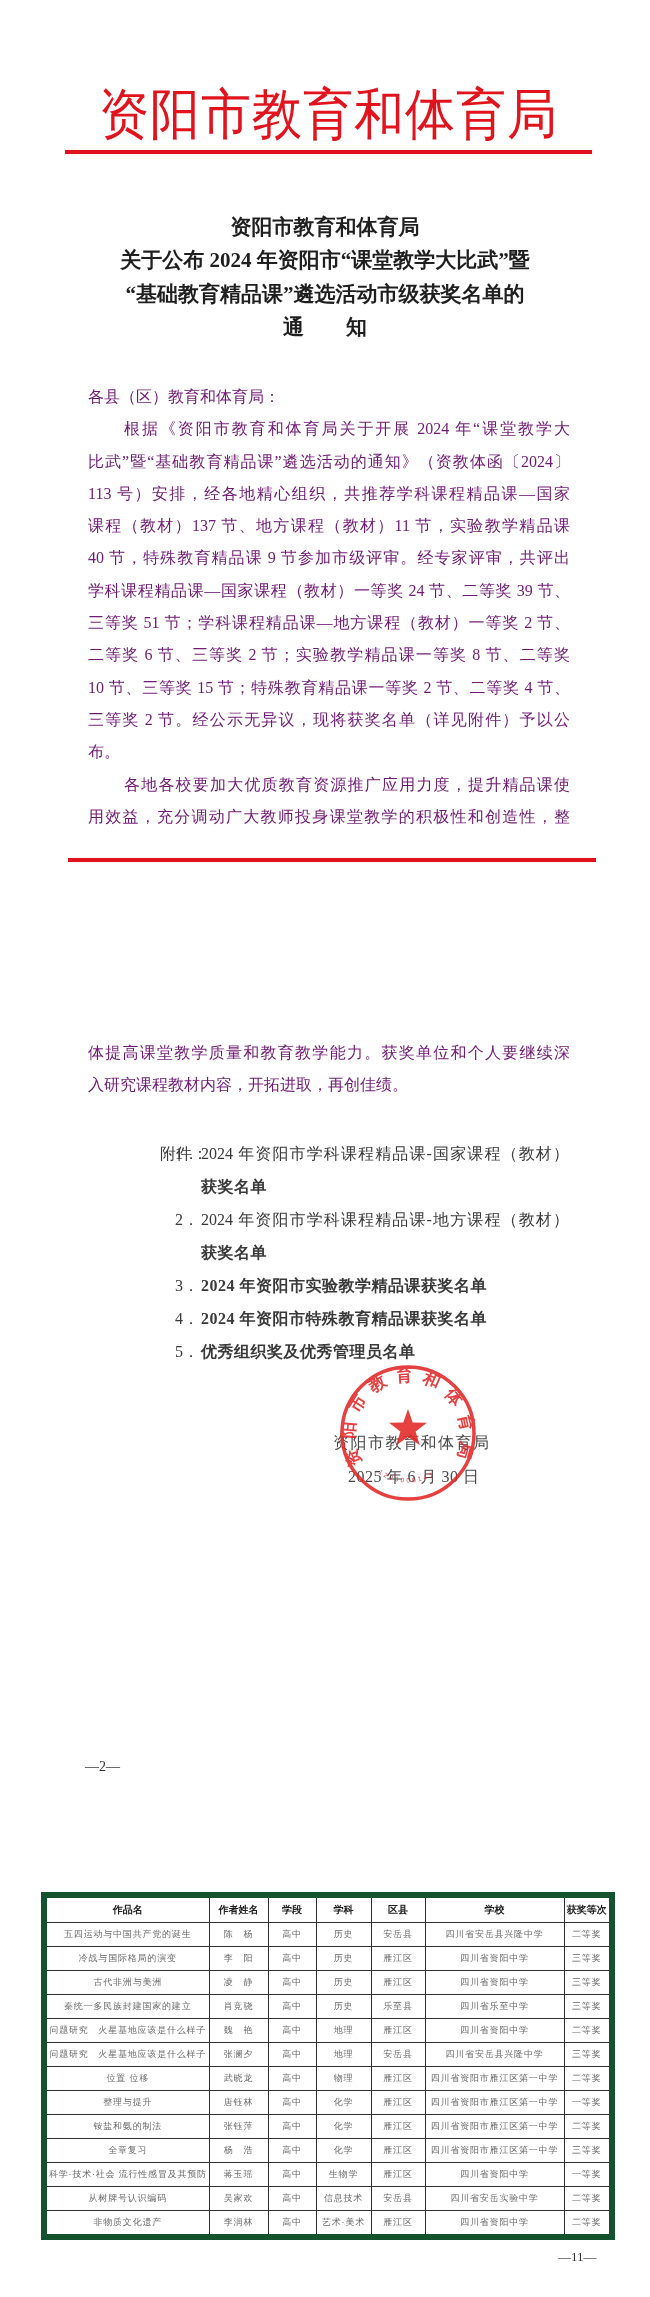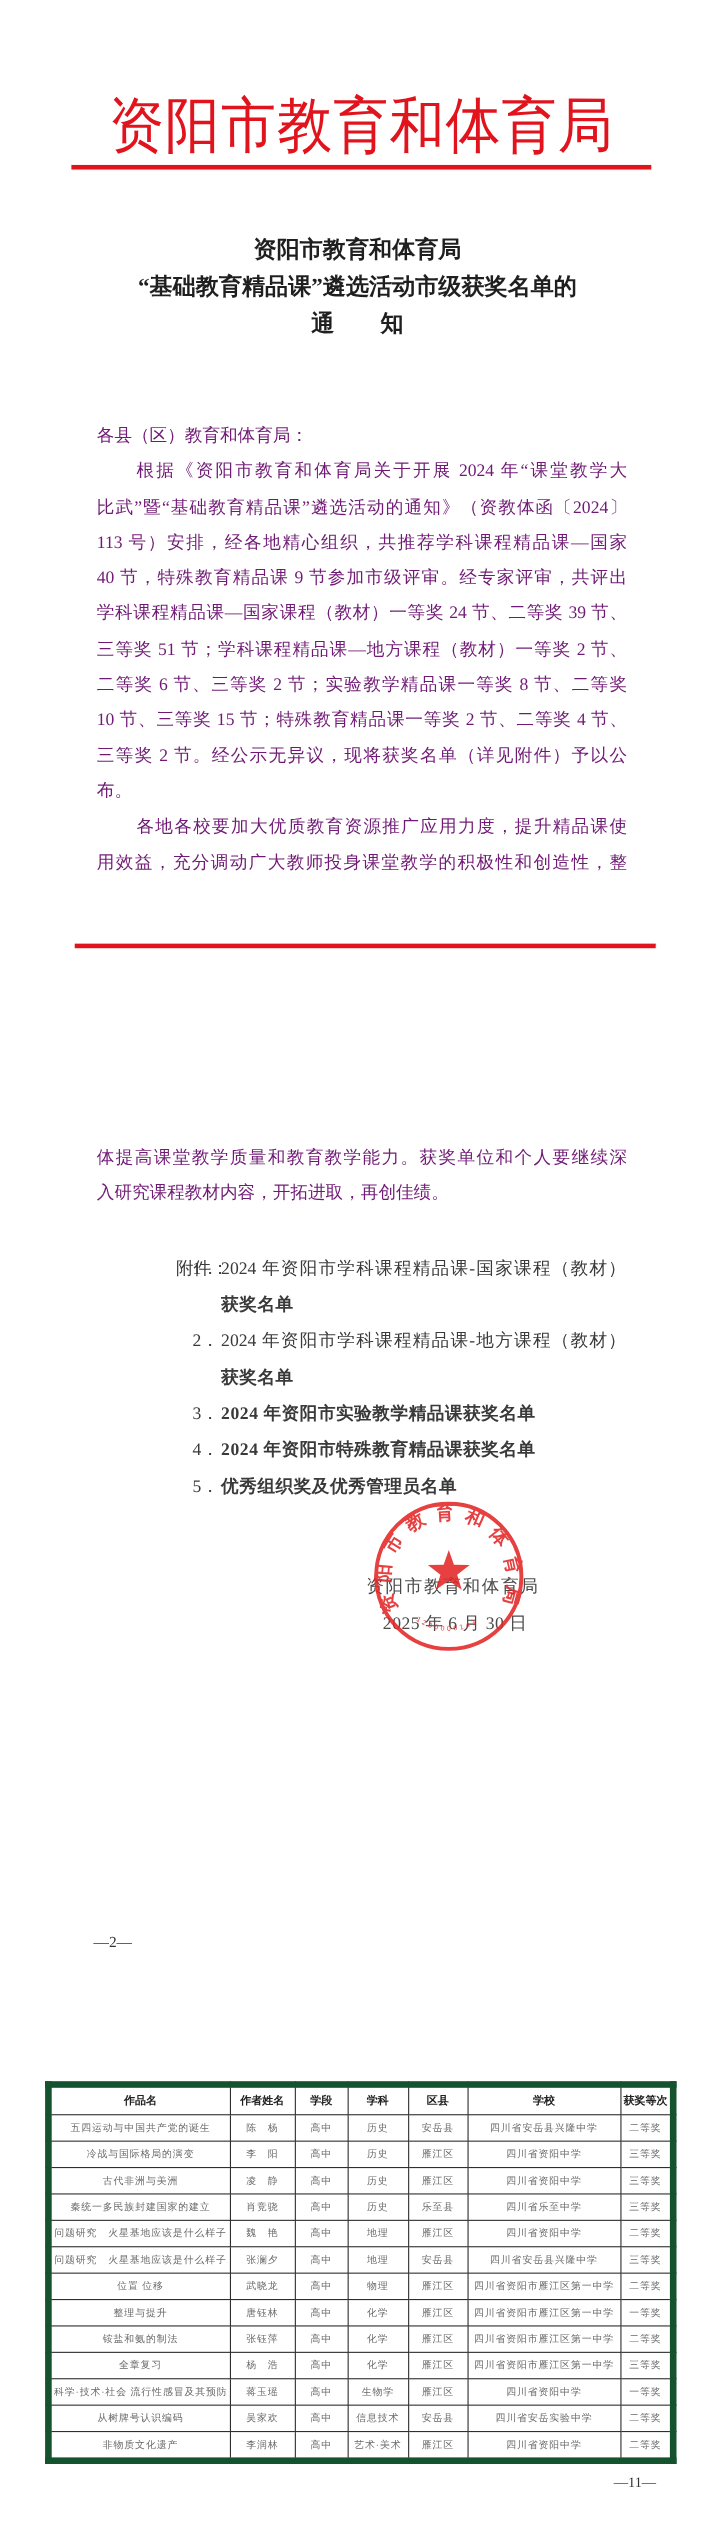"关于公布 2024 年资阳市“课堂教学大比武”暨" div { html: none -> <div>关于公布 2024 年资阳市“课堂教学大比武”暨</div> }
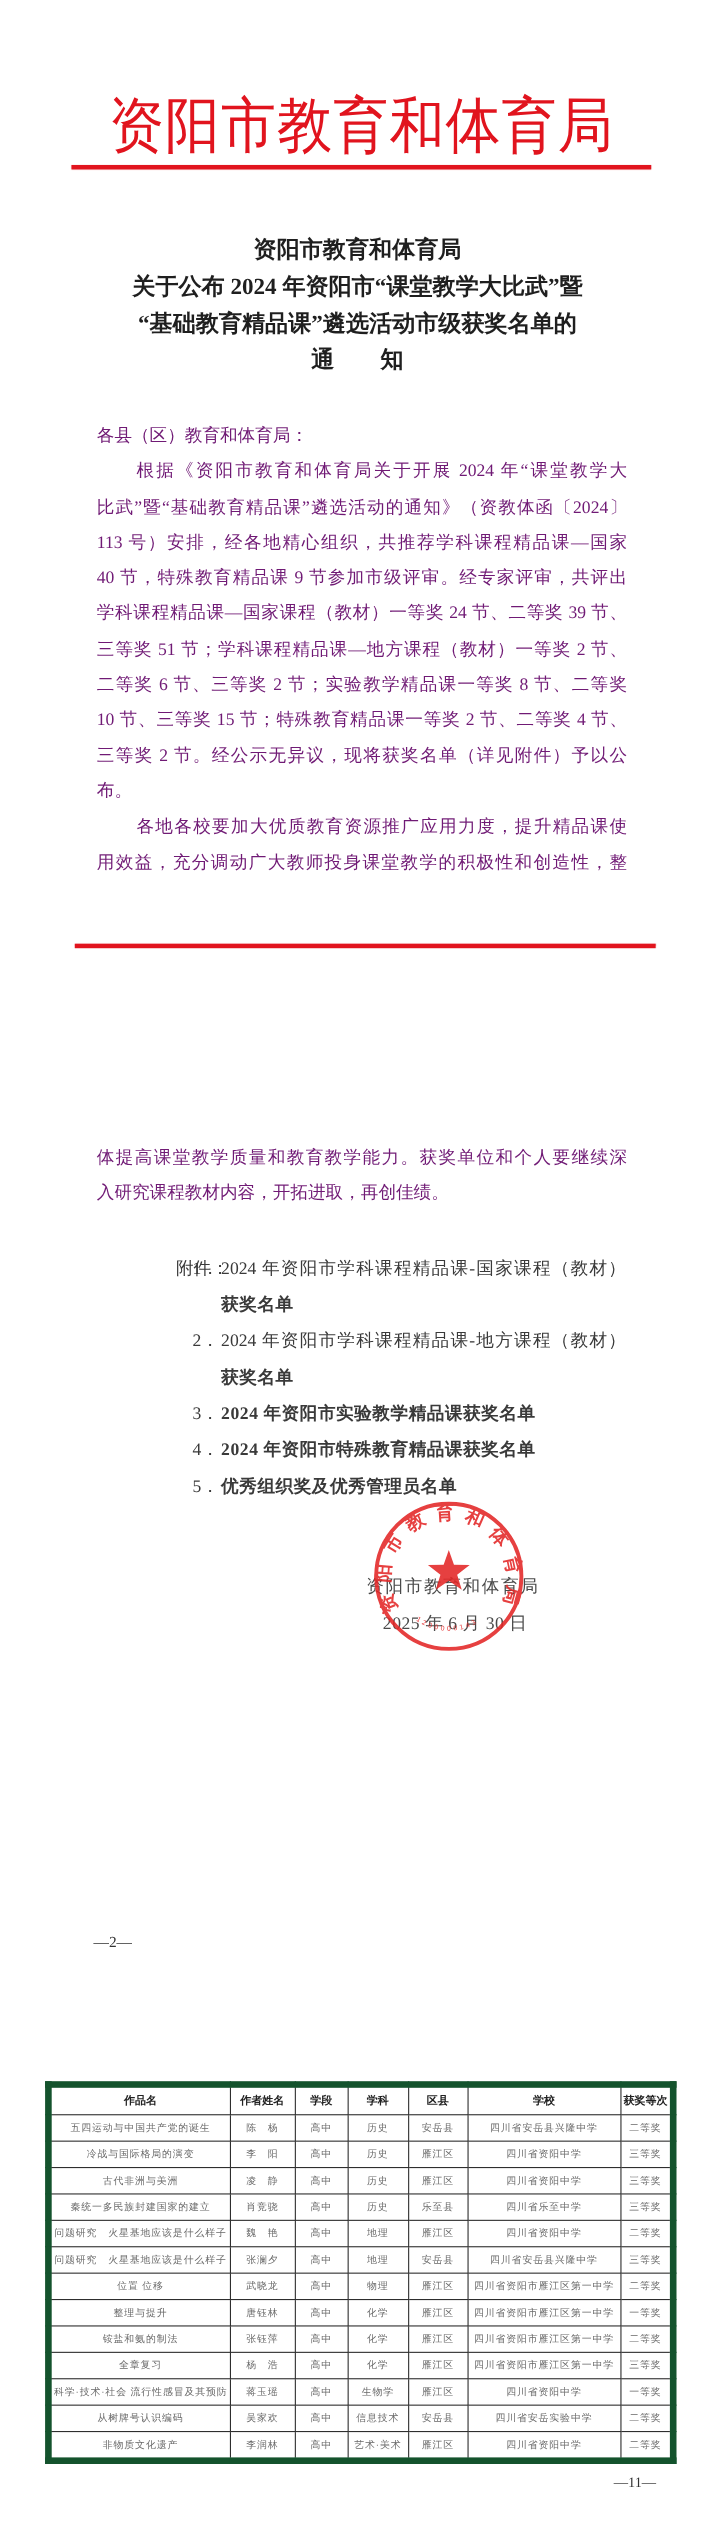"课程（教材）137 节、地方课程（教材）11 节，实验教学精品课" div.body-line { html: none -> <div>课程（教材）137 节、地方课程（教材）11 节，实验教学精品课</div> }
